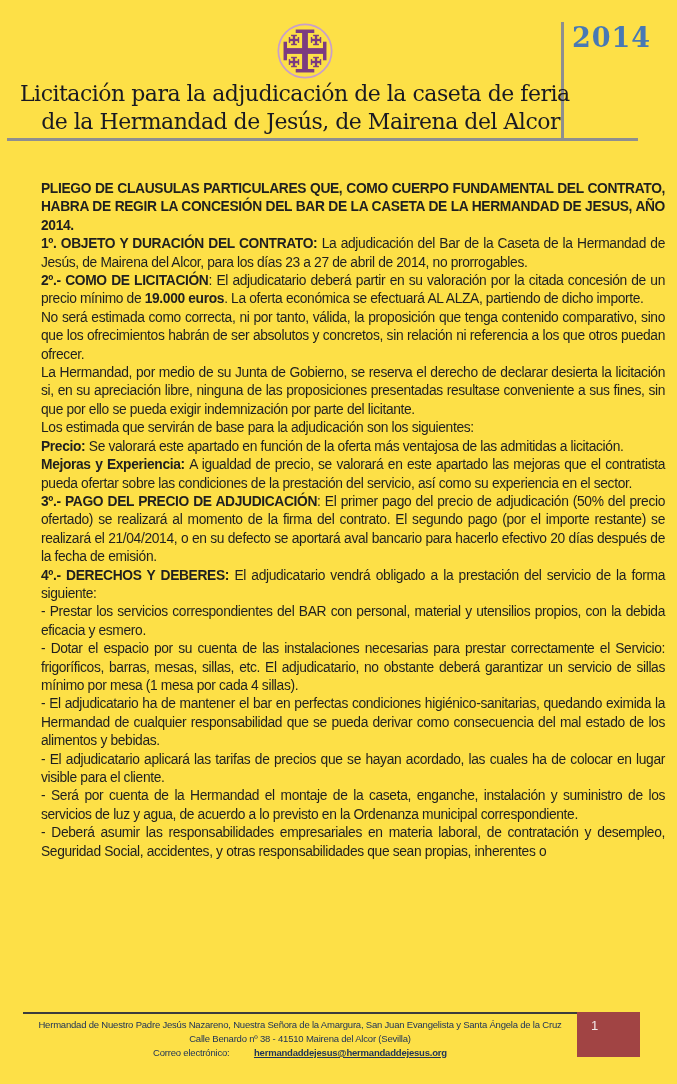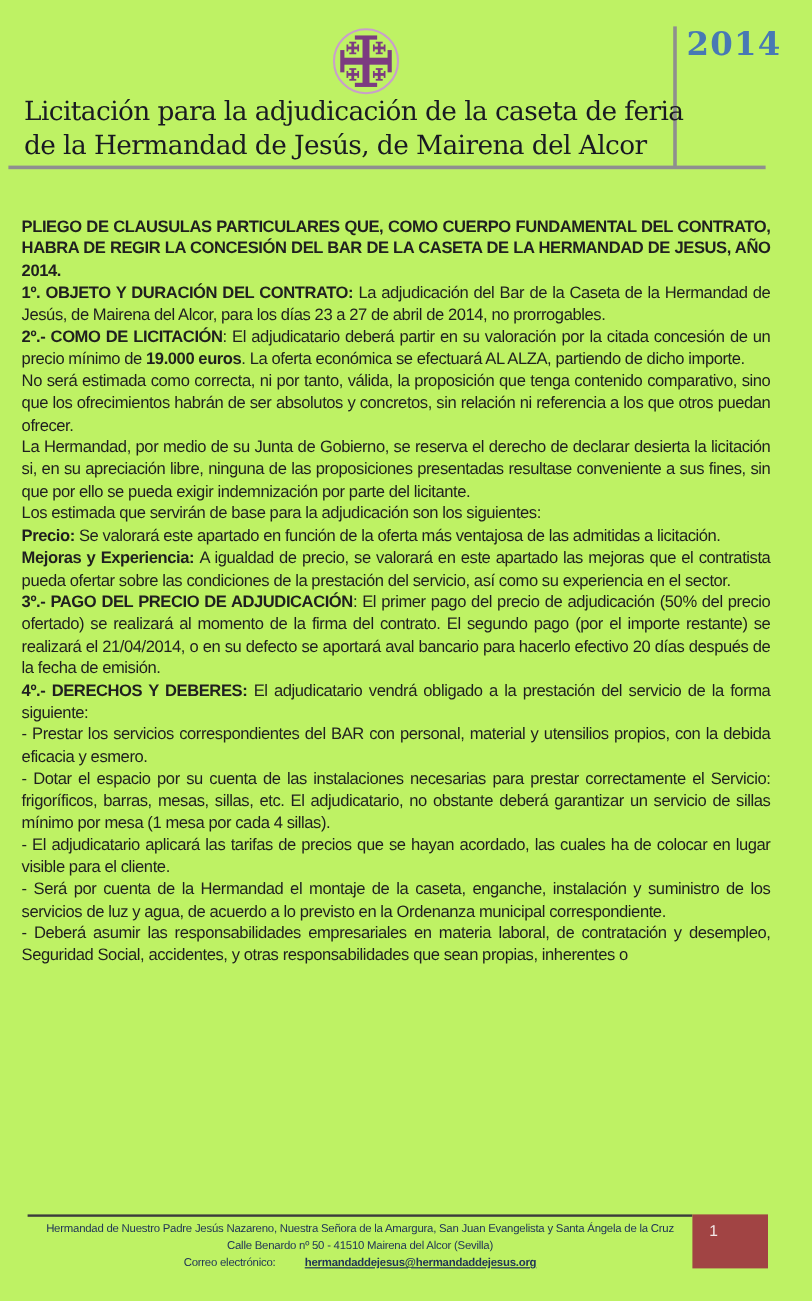"2014" .page { background: #bef264 -> #fde047 }
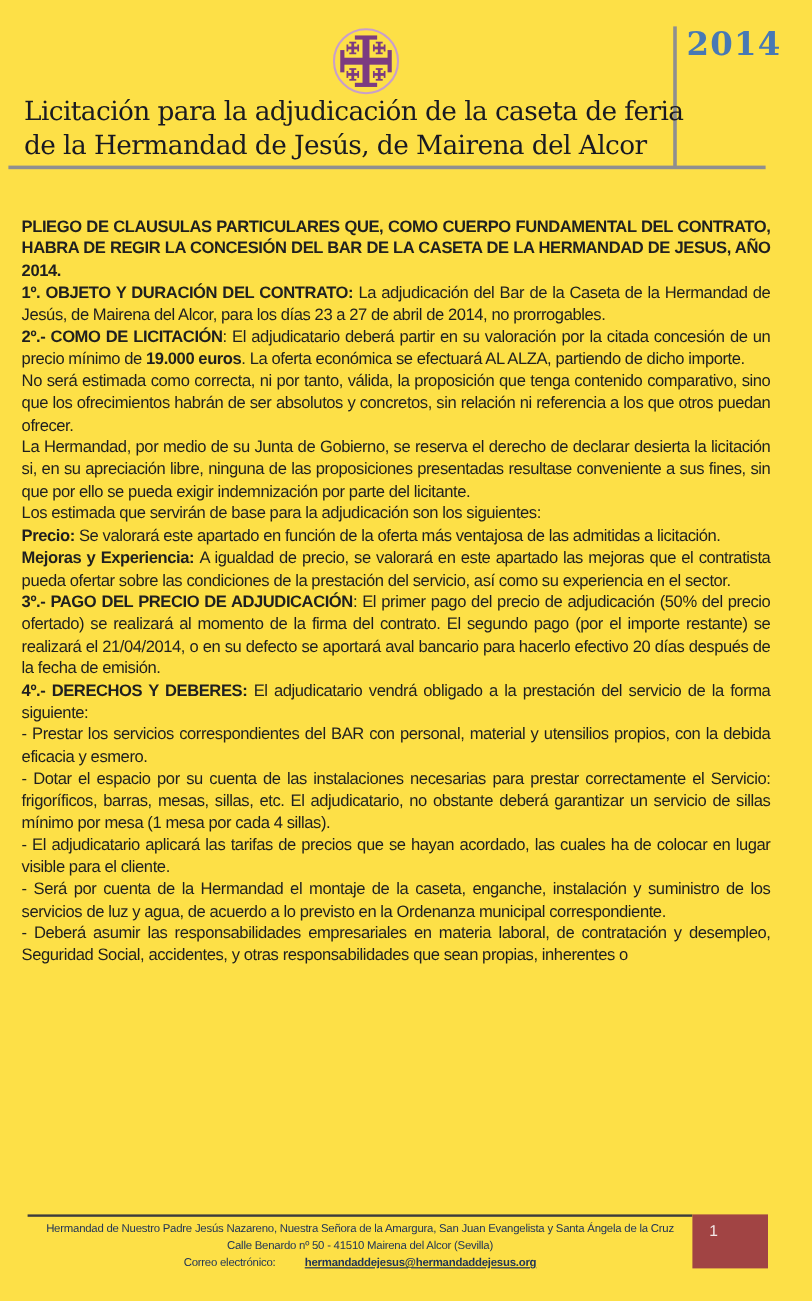"Licitación para la adjudicación de" .doc-title { text-align: left -> right }
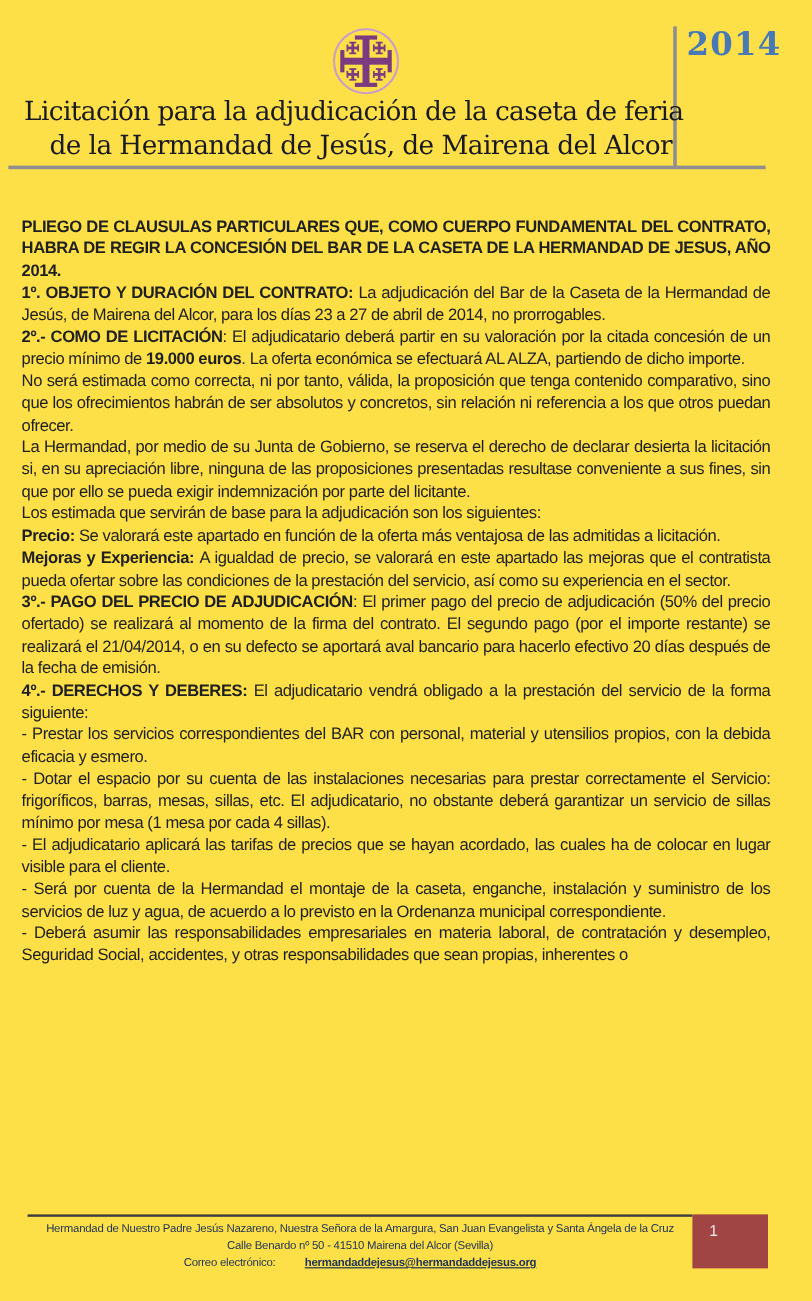"PLIEGO DE CLAUSULAS PARTICULARES QUE," .doc-body { left: 18px -> 41px }
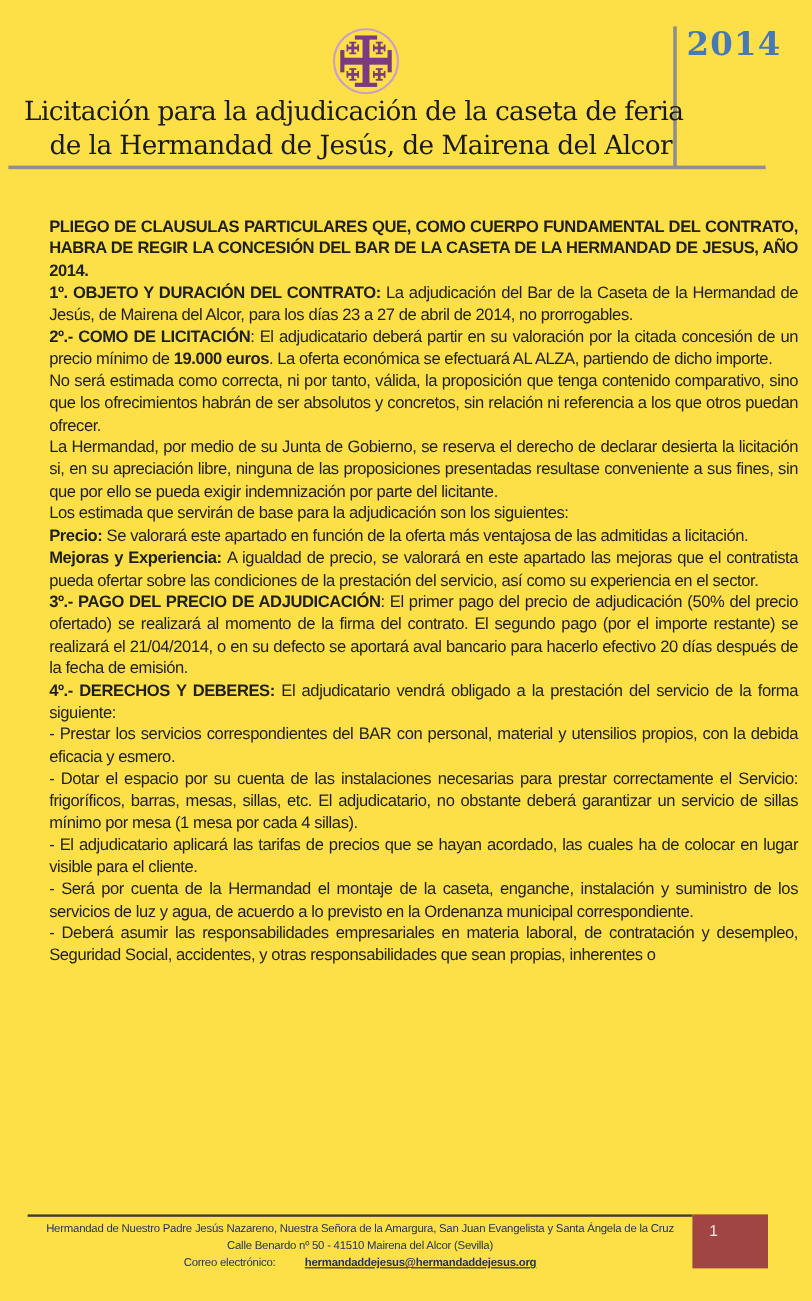"- El adjudicatario ha de" p.para { html: none -> <p><span>- El adjudicatario ha de mantener el bar en perfectas condiciones higiénico-sanitarias, quedando eximida la Hermandad de cualquier responsabilidad que se pueda derivar como consecuencia del mal estado de los alimentos y bebidas.</span></p> }
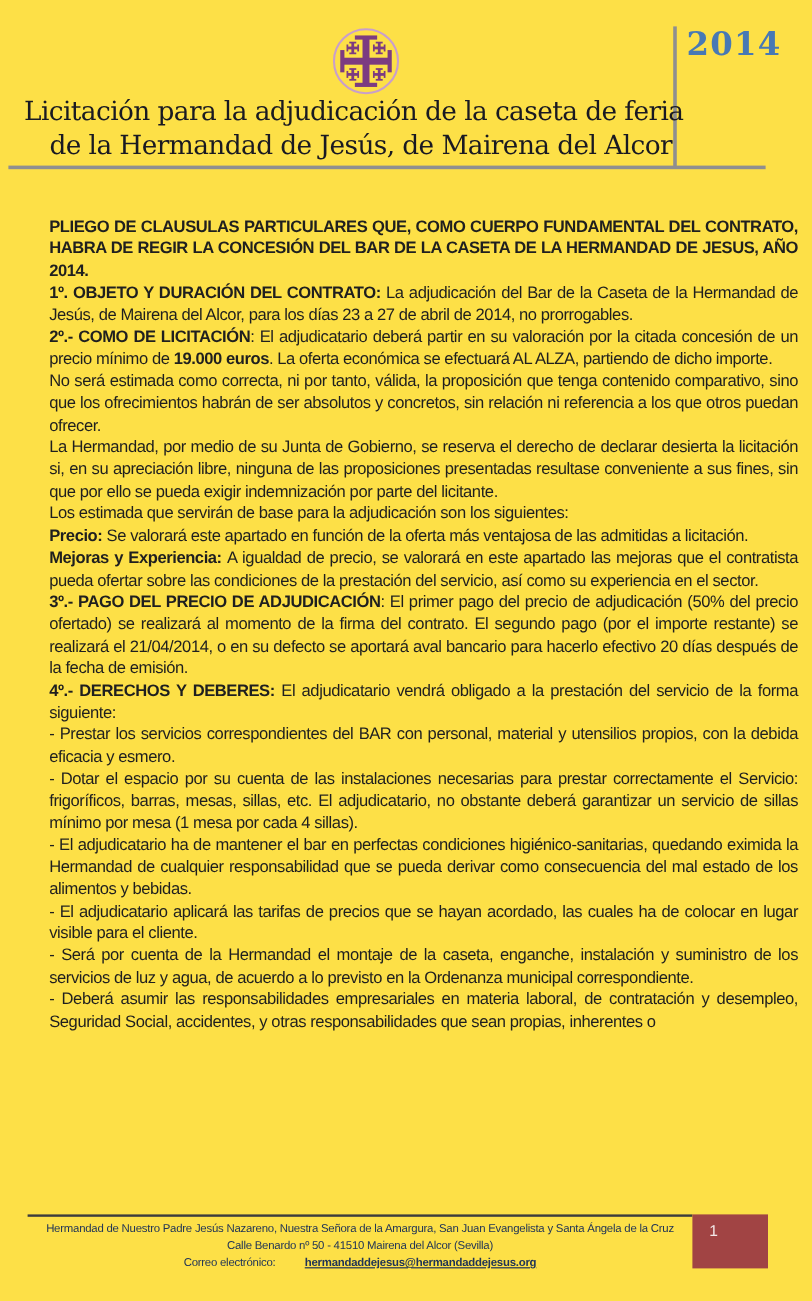"Calle Benardo nº 50 -" div { text: 50 -> 38 }
